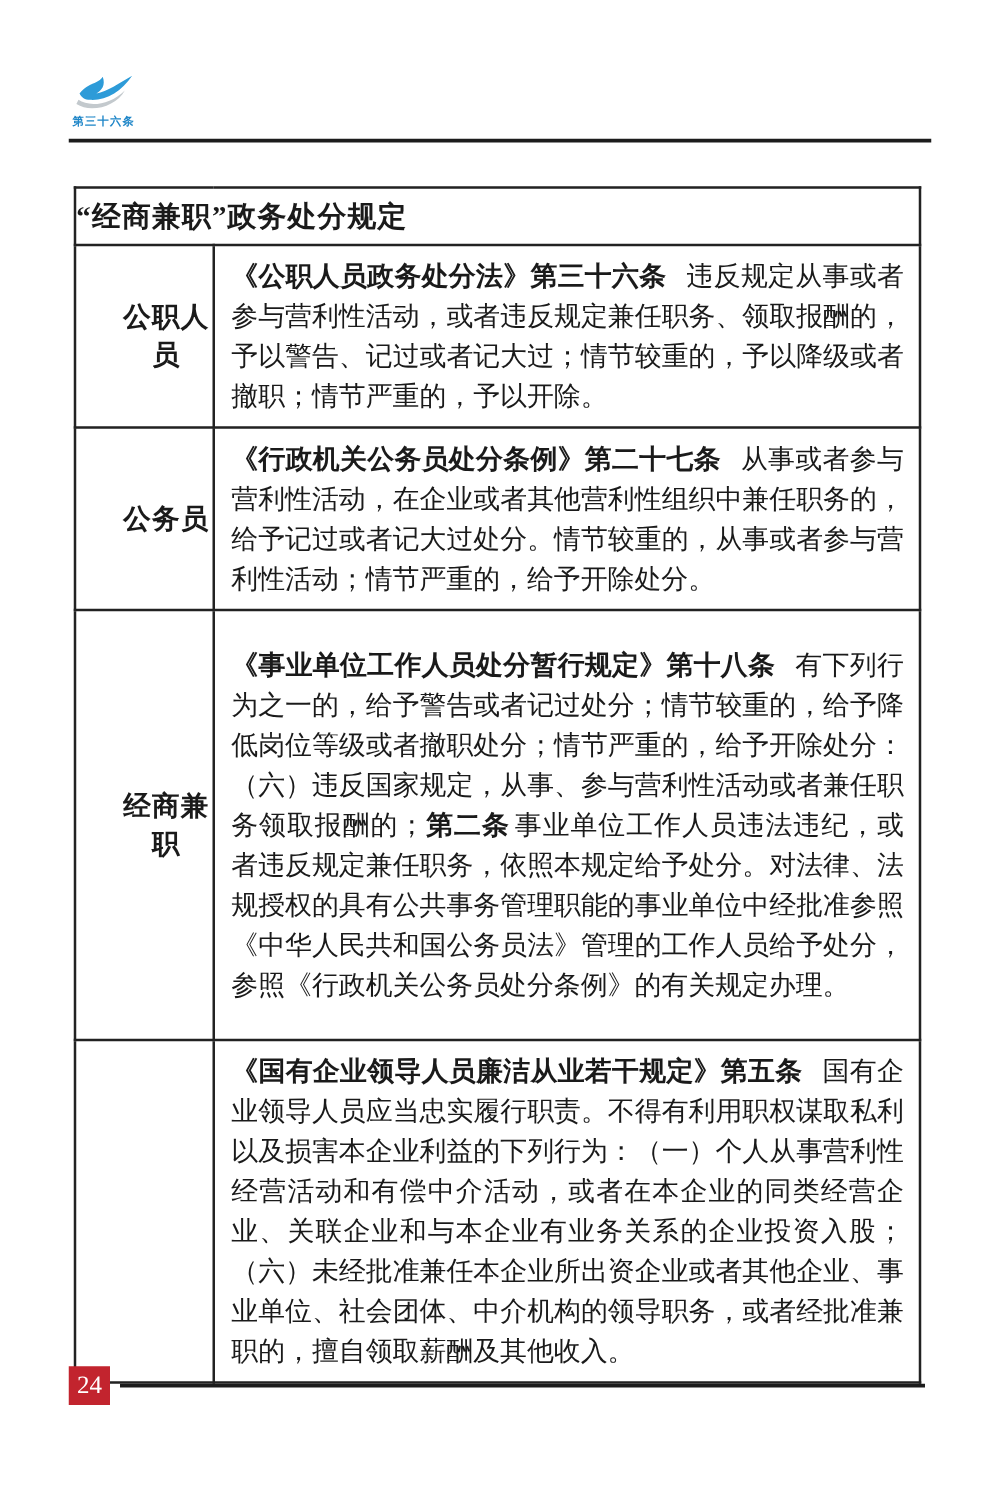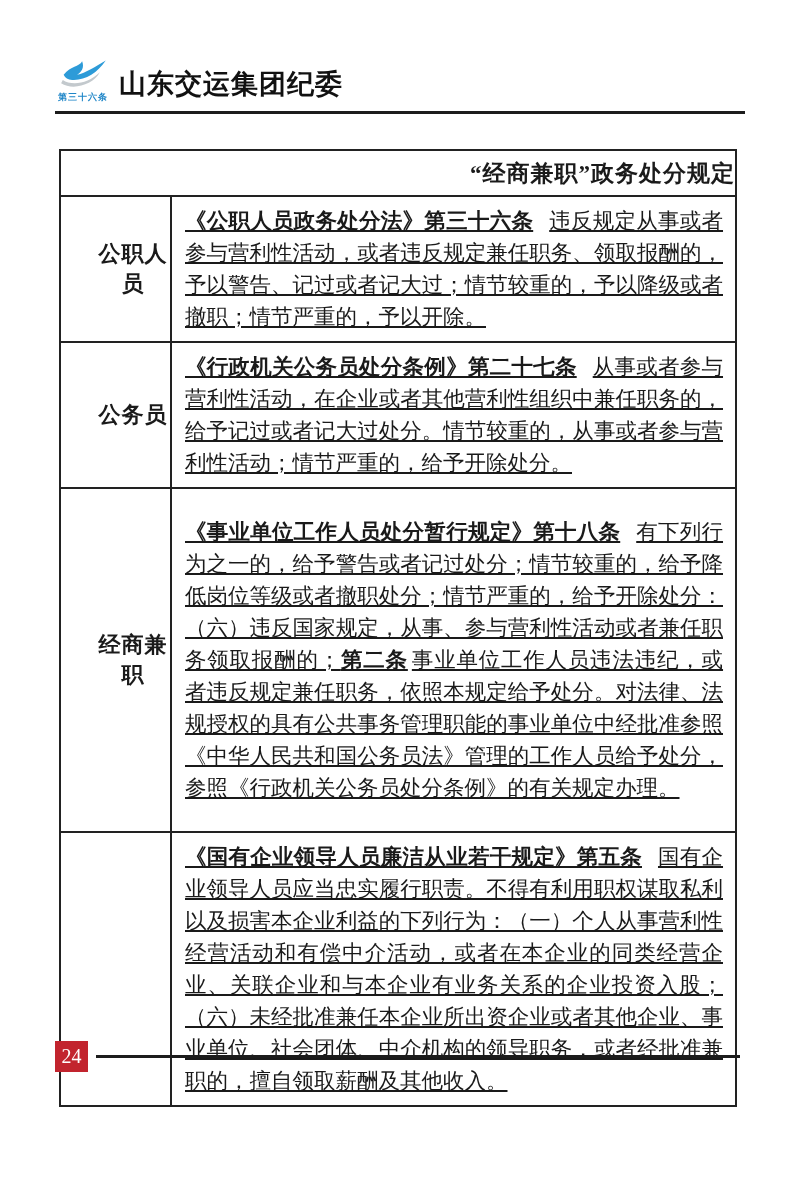"山东交运集团纪委" div.org-title { html: <div>山东交运集团纪委</div> -> none }
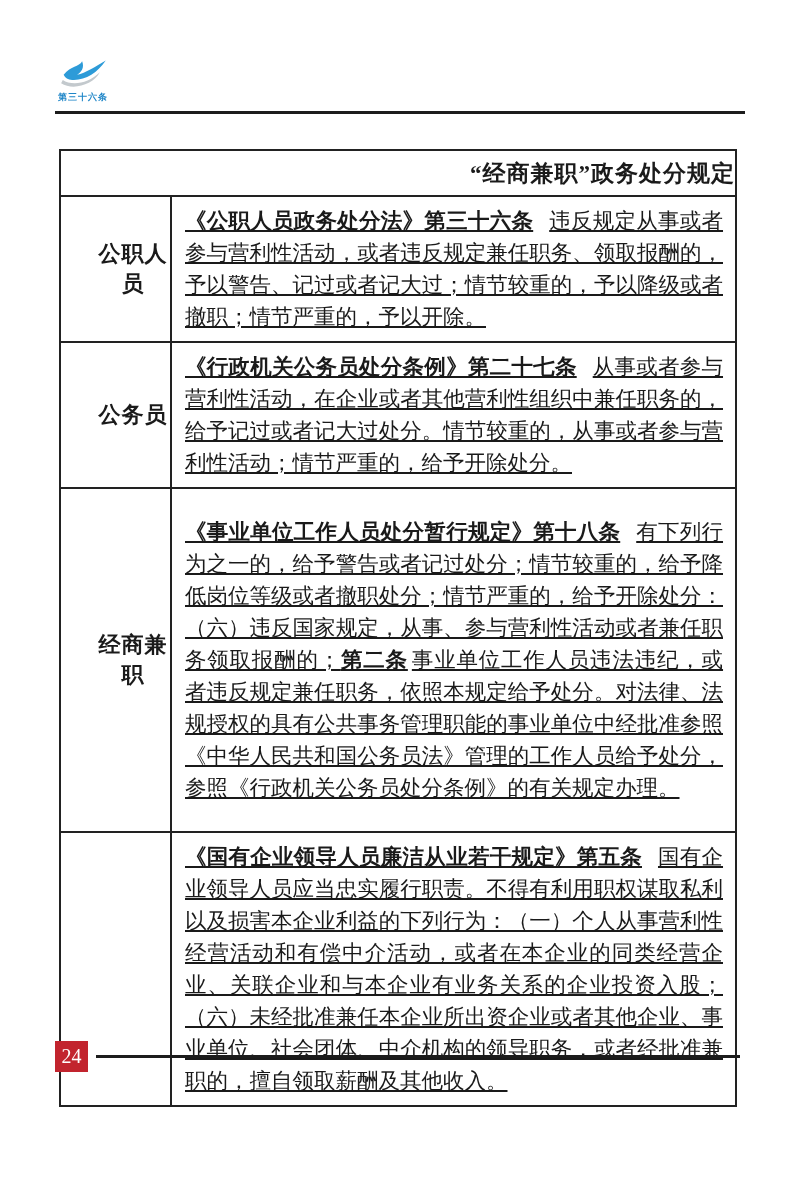"“经商兼职”政务处分规定" .title-cell { text-align: right -> left }
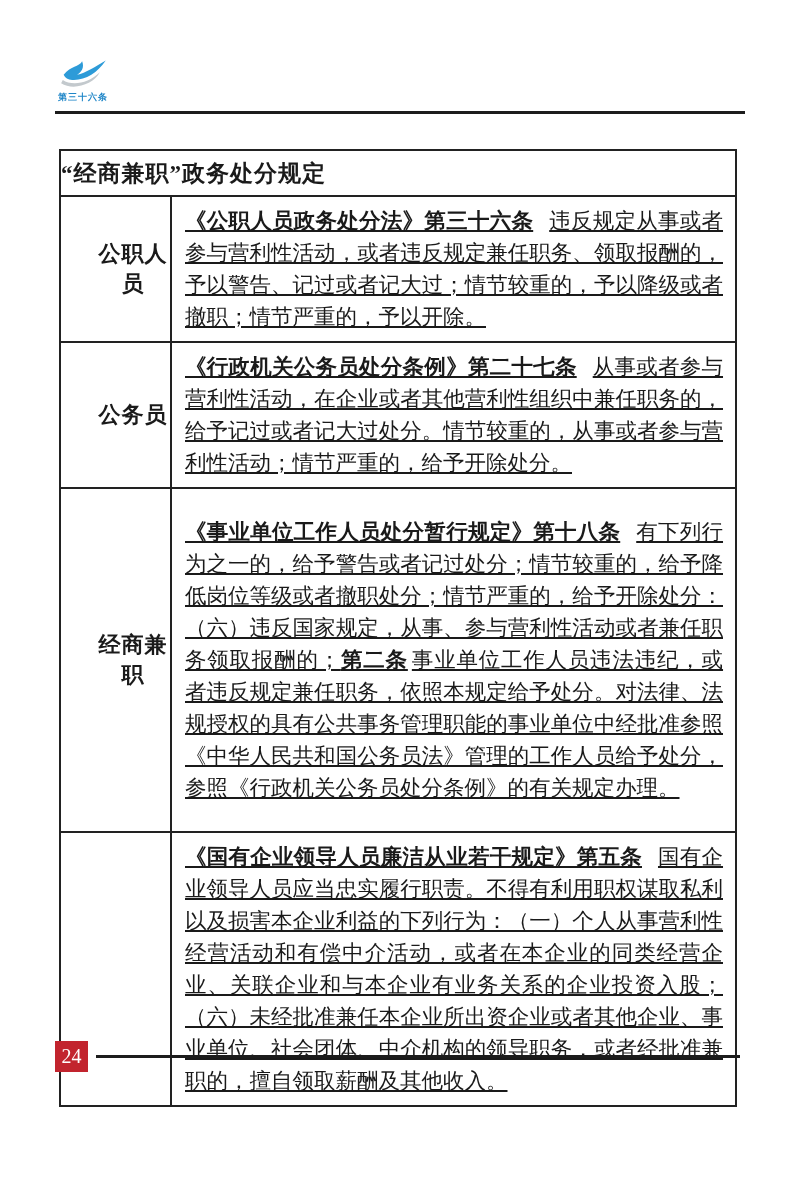"《公职人员政务处分法》第三十六条" .content-cell { text-decoration: underline -> none }
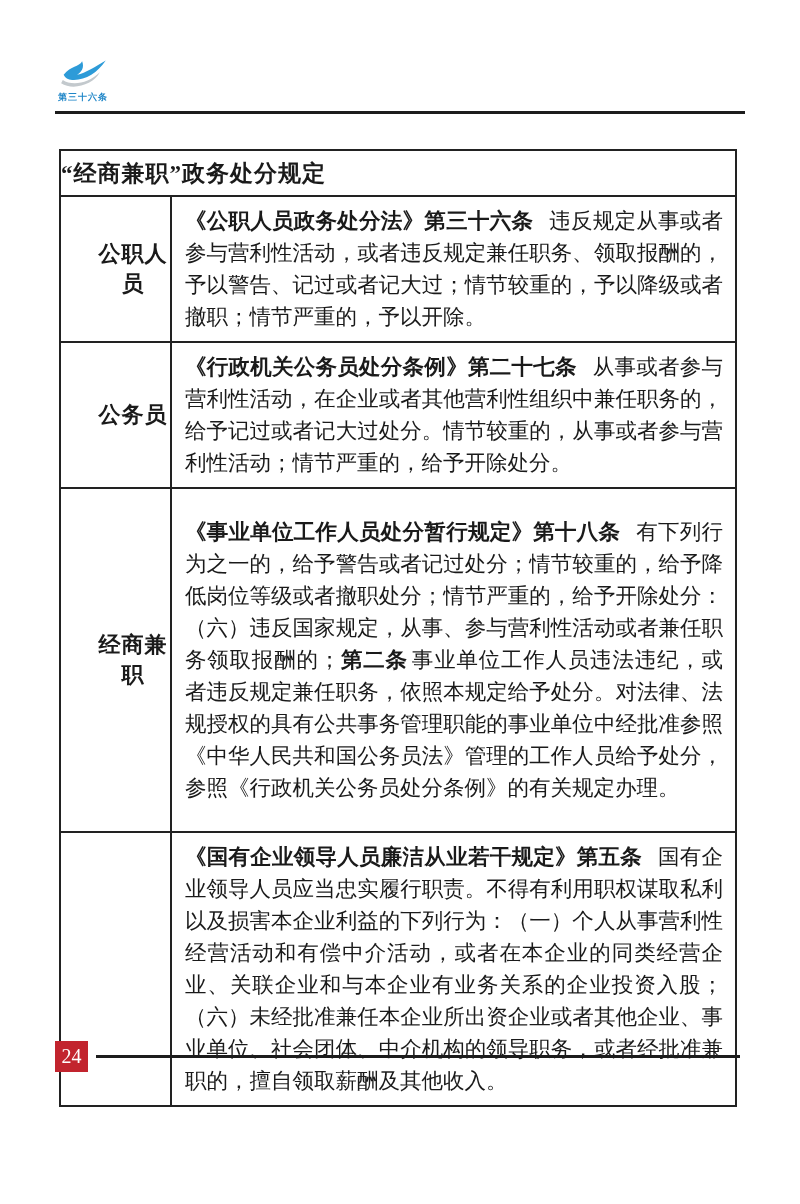"24" .footer { top: 1041px -> 1093px }
